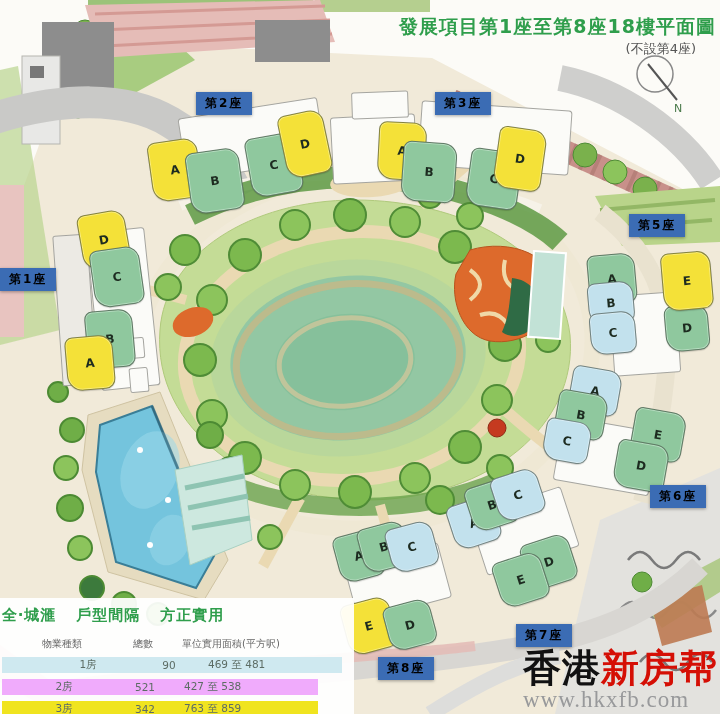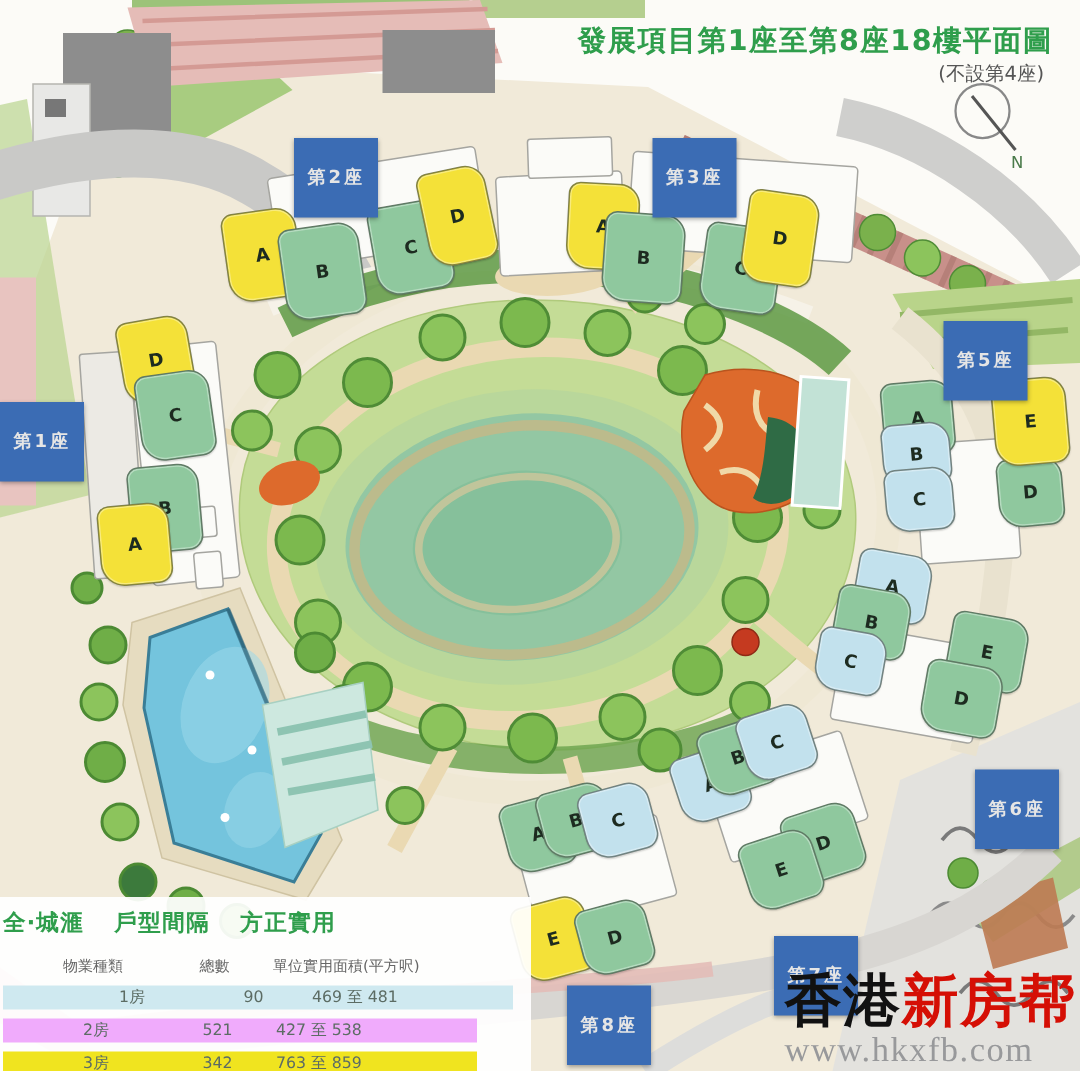"發展項目第1座至第8座18樓平面圖" .title-main { right: 18px -> 4px }
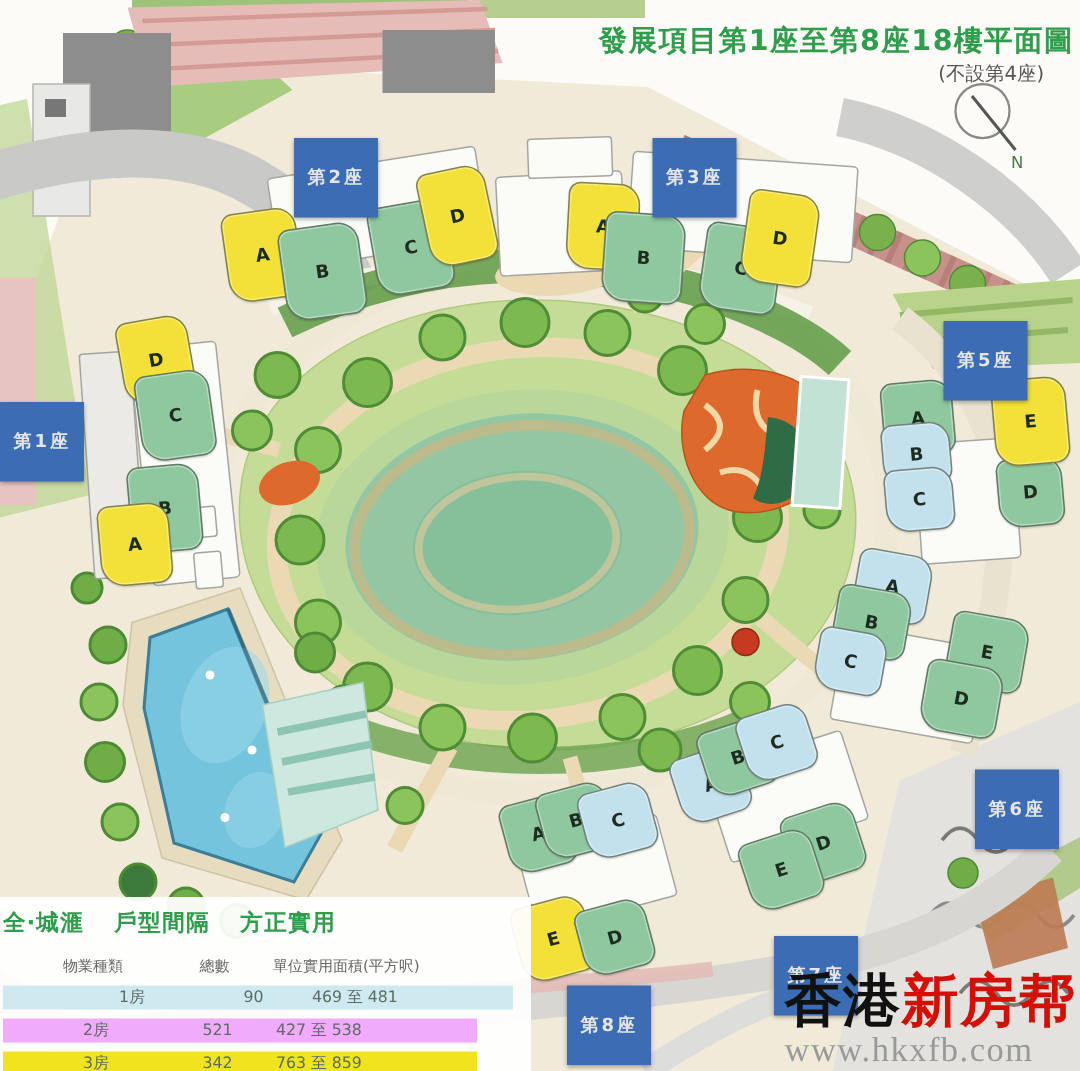"第2座" .tower-badge { color: #e5e5e5 -> #000000; padding: 18px 9px -> 3px 9px }
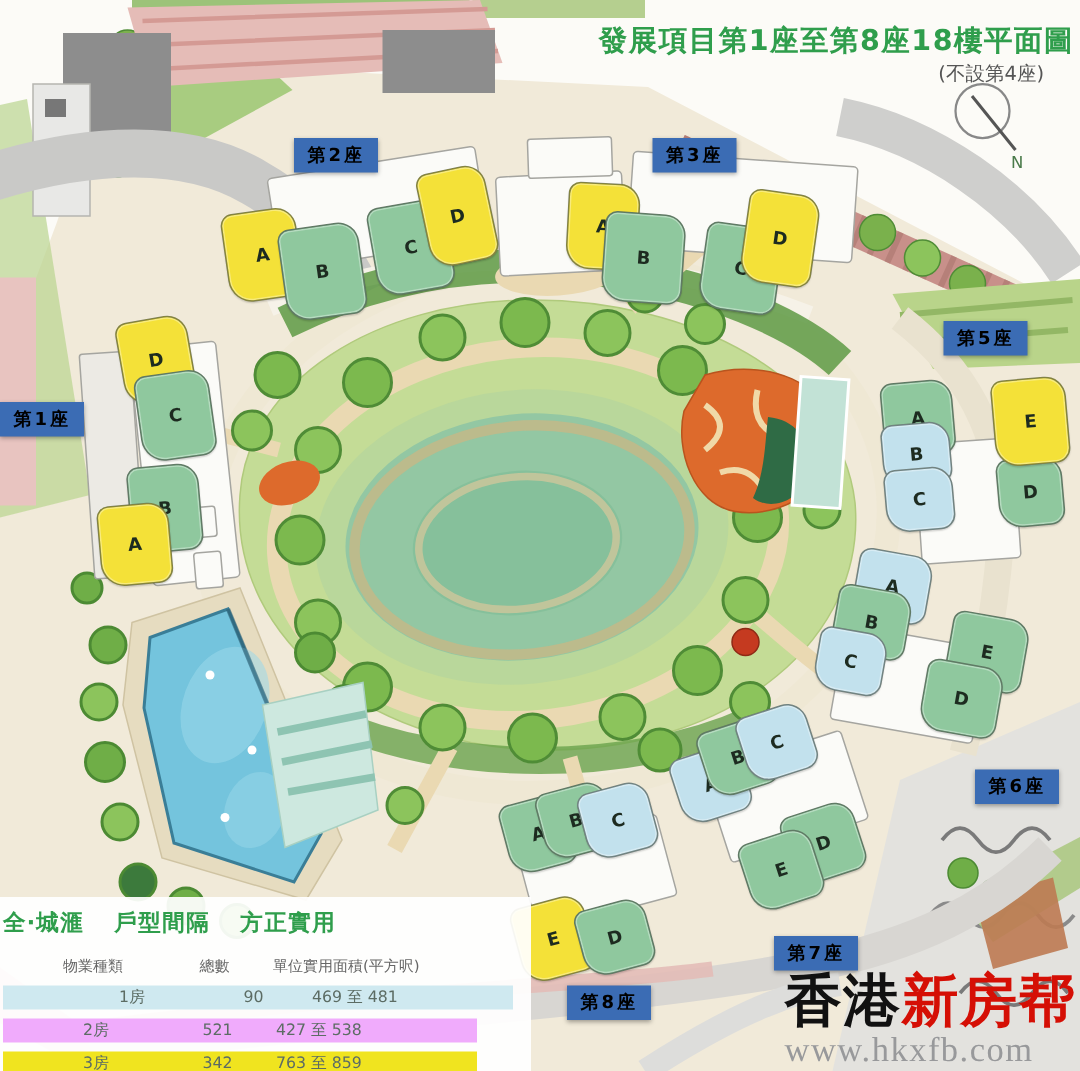"第6座" div.tower-badge { top: 513px -> 485px }
